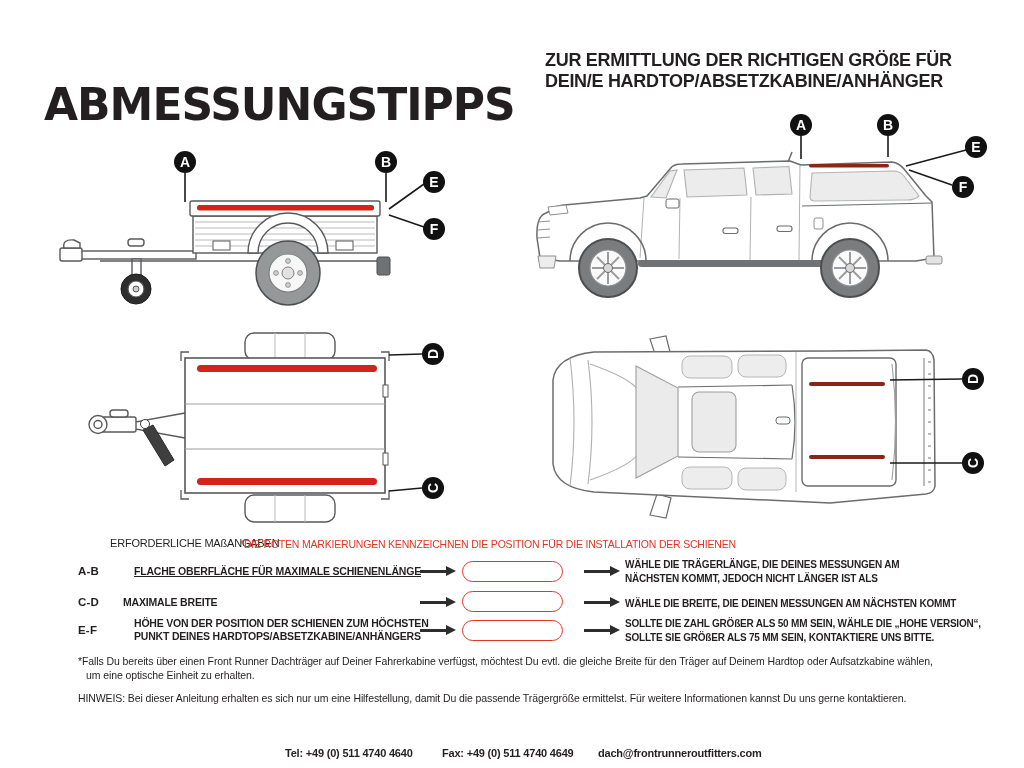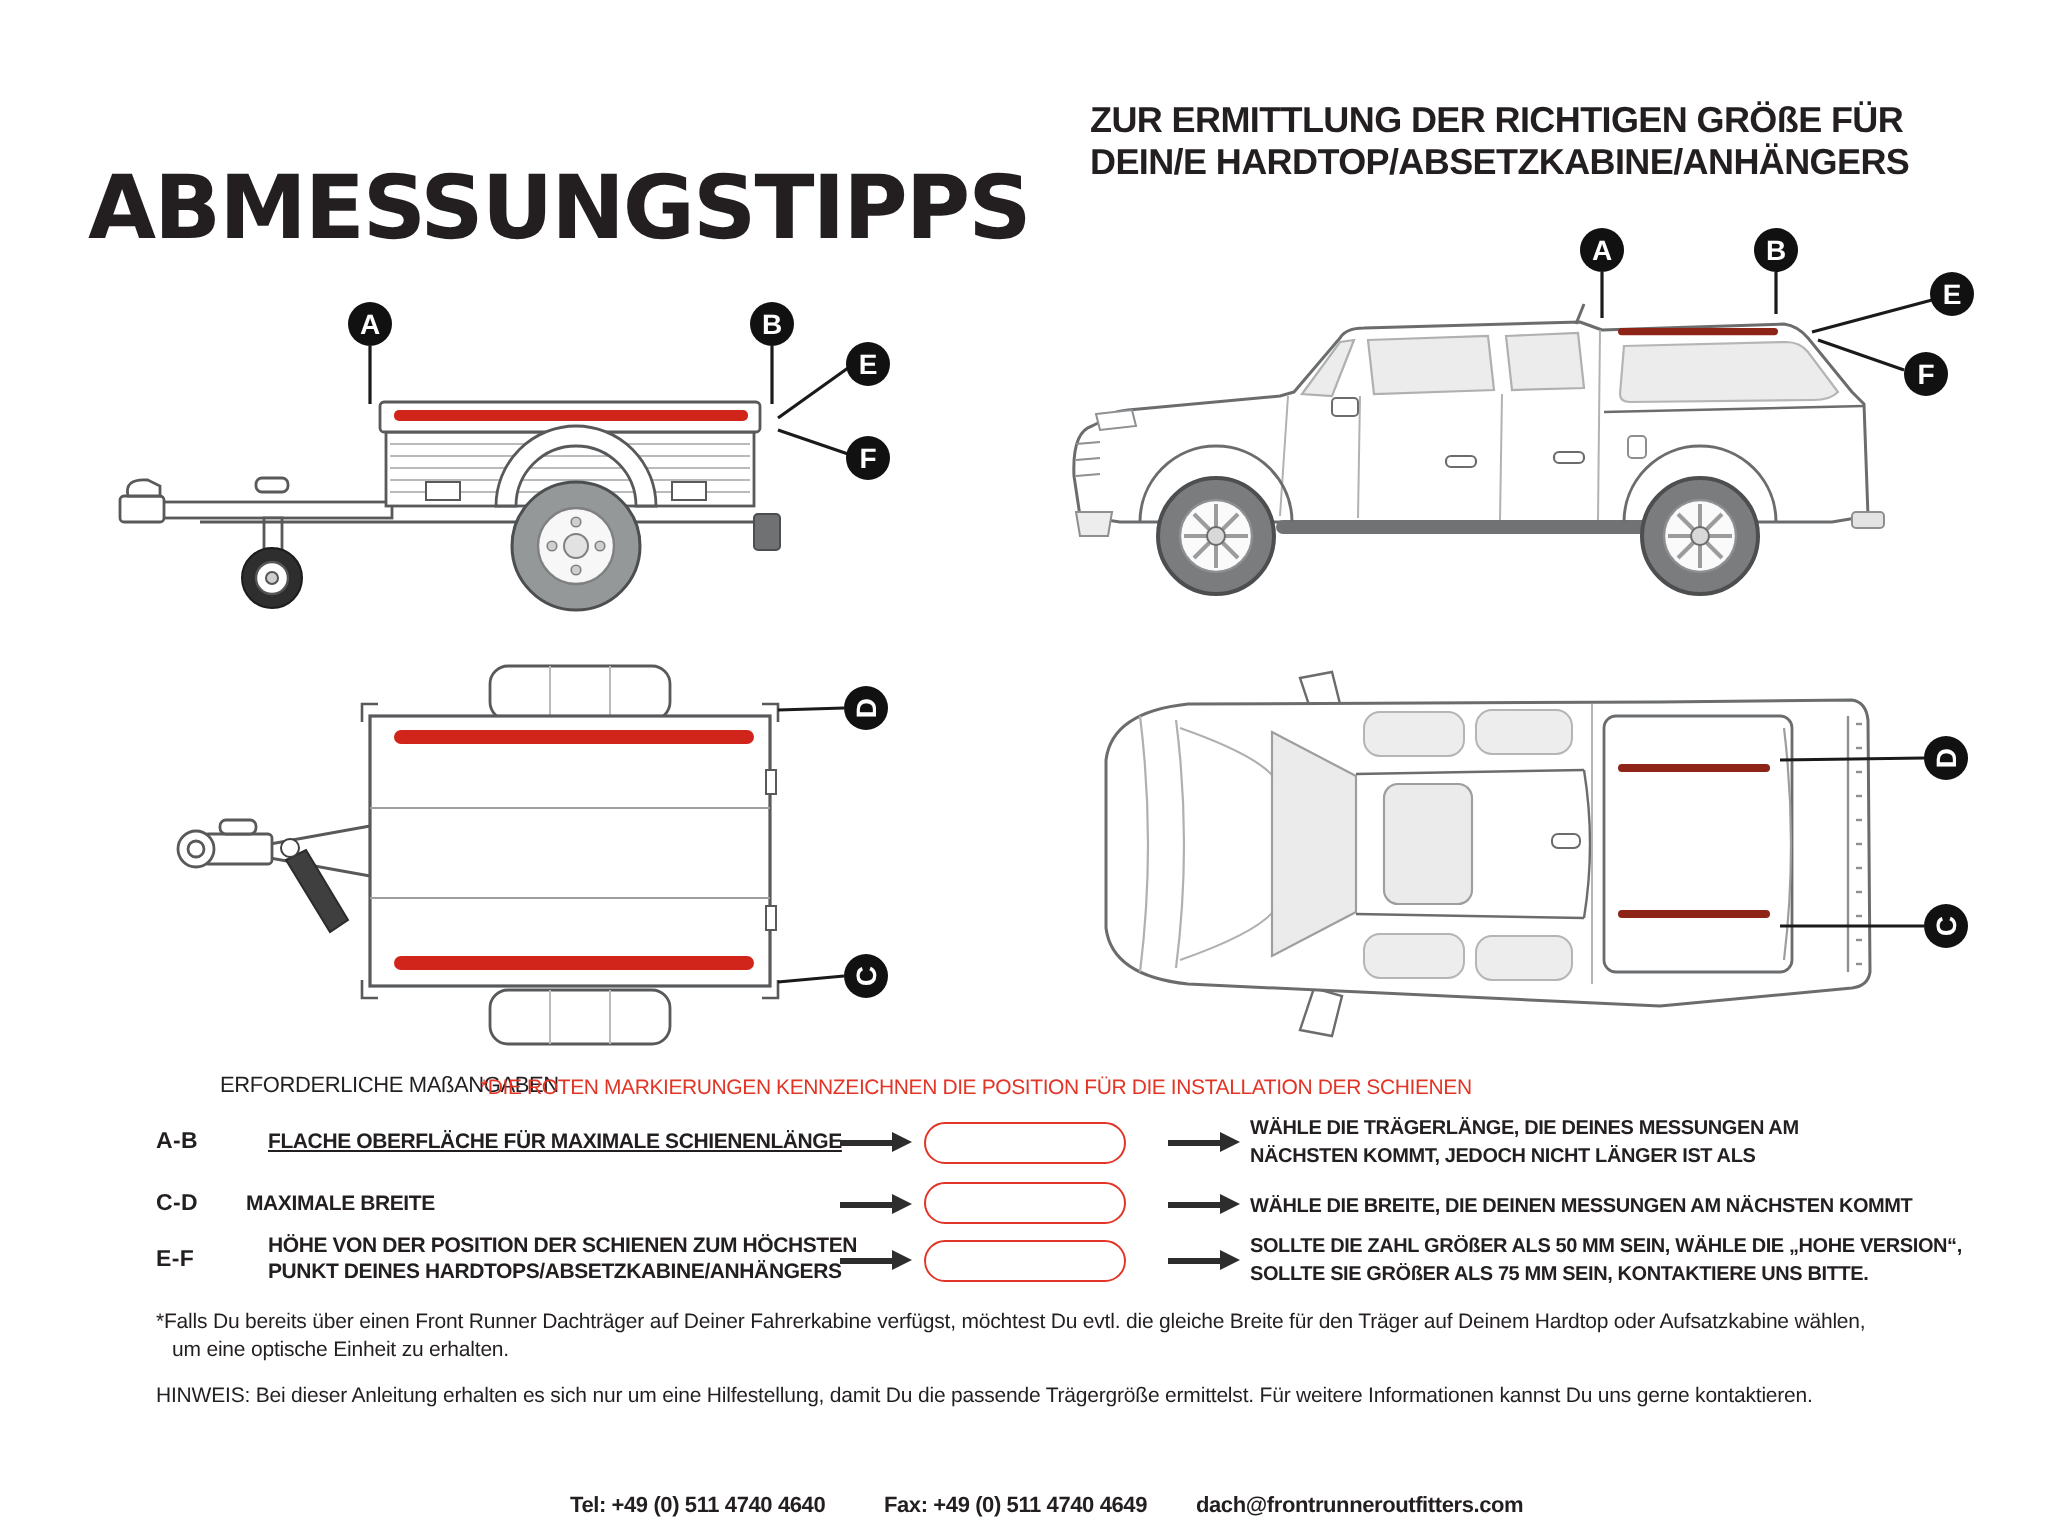"DEIN/E HARDTOP/ABSETZKABINE/ANHÄNGERS" div { text: HARDTOP/ABSETZKABINE/ANHÄNGERS -> HARDTOP/ABSETZKABINE/ANHÄNGER }
